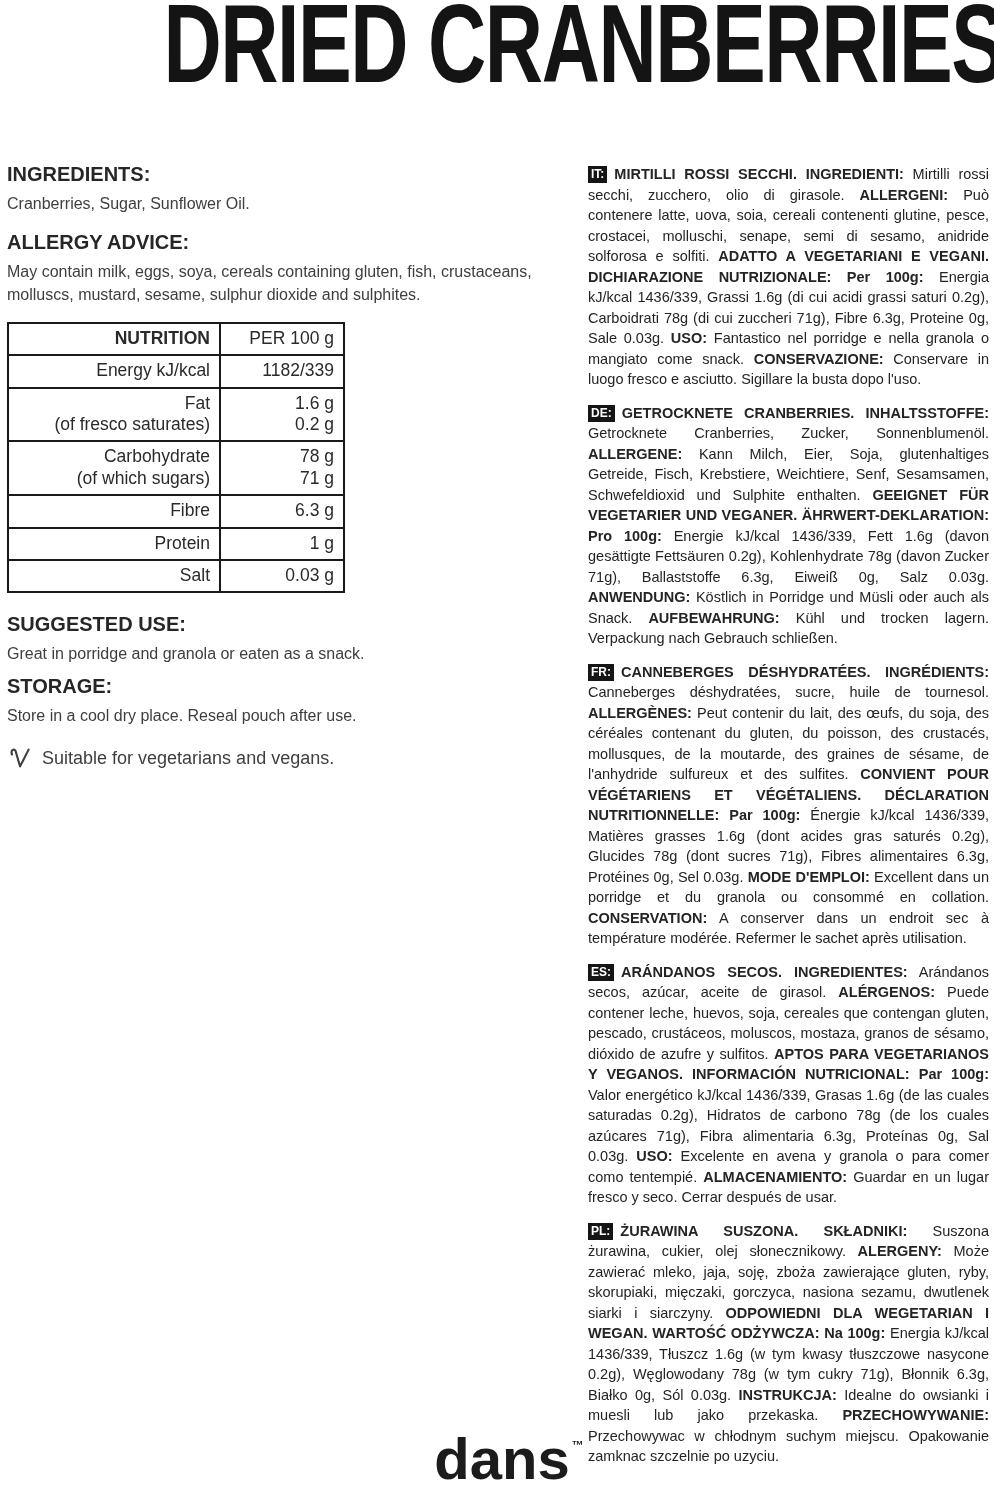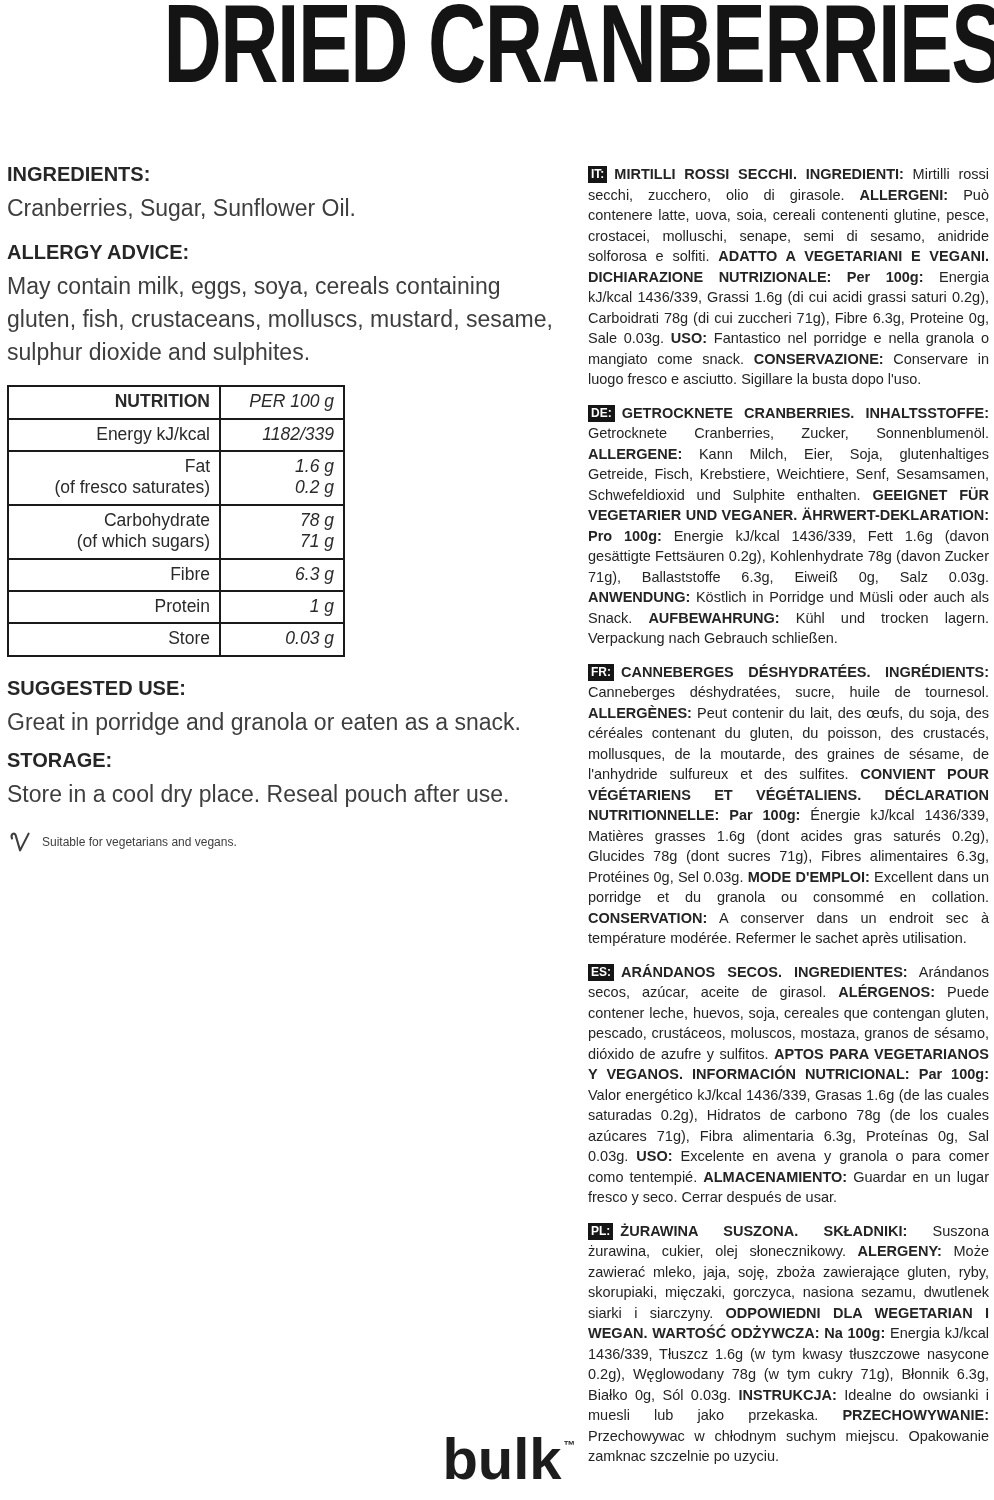"Cranberries, Sugar, Sunflower Oil." .lbody { font-size: 23px -> 16px }
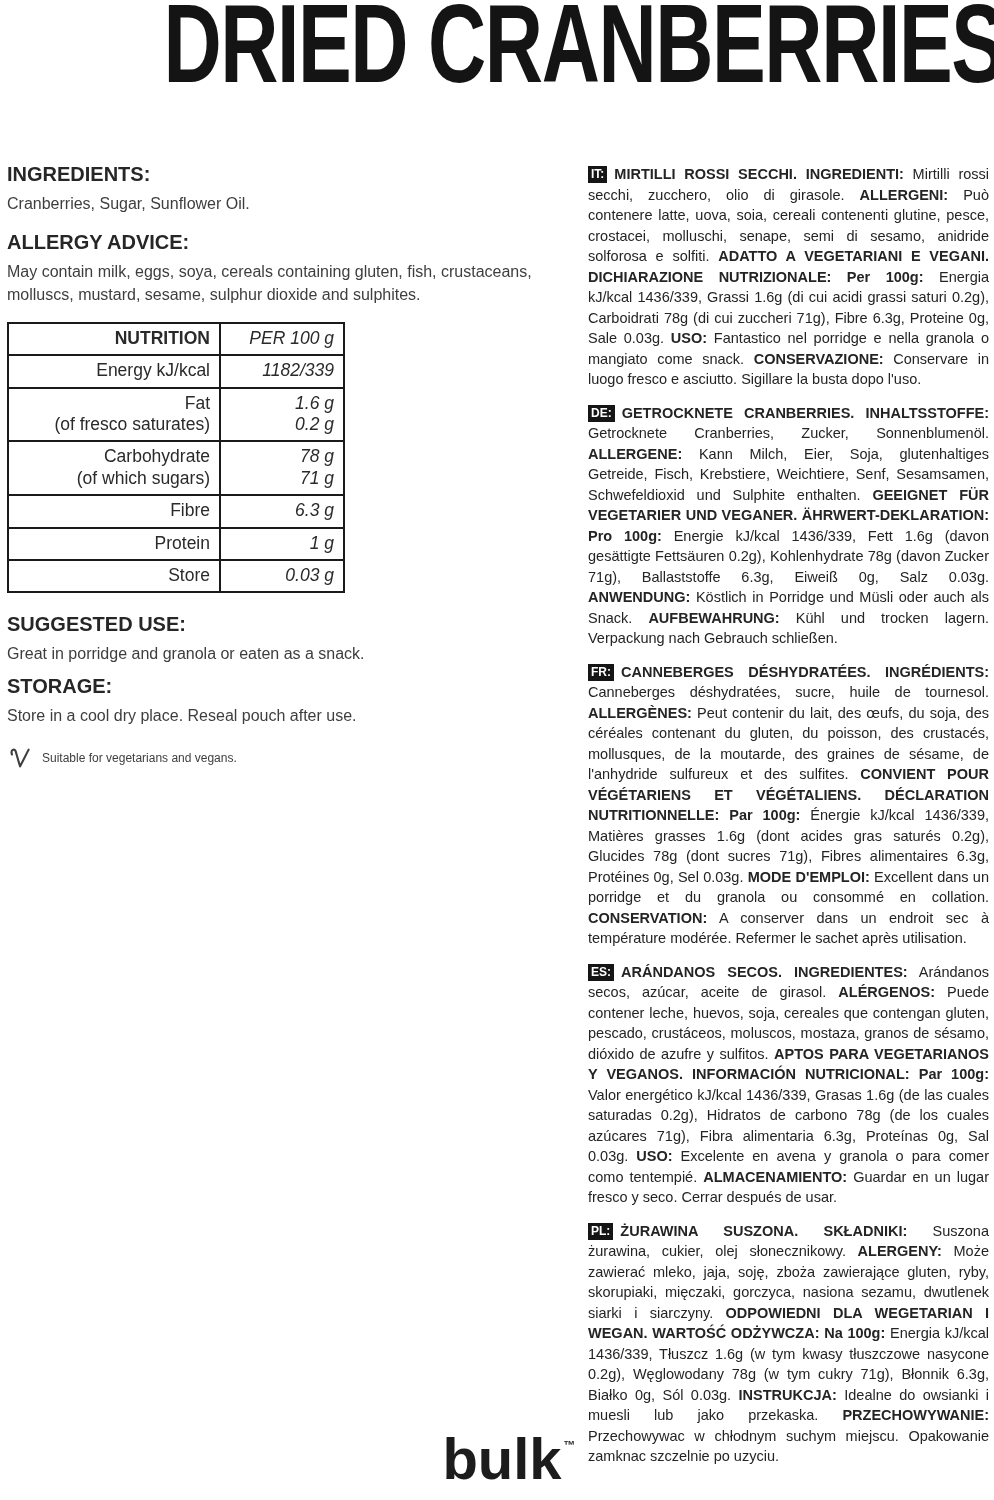"PER 100 g" .ntable .val { font-style: italic -> none }
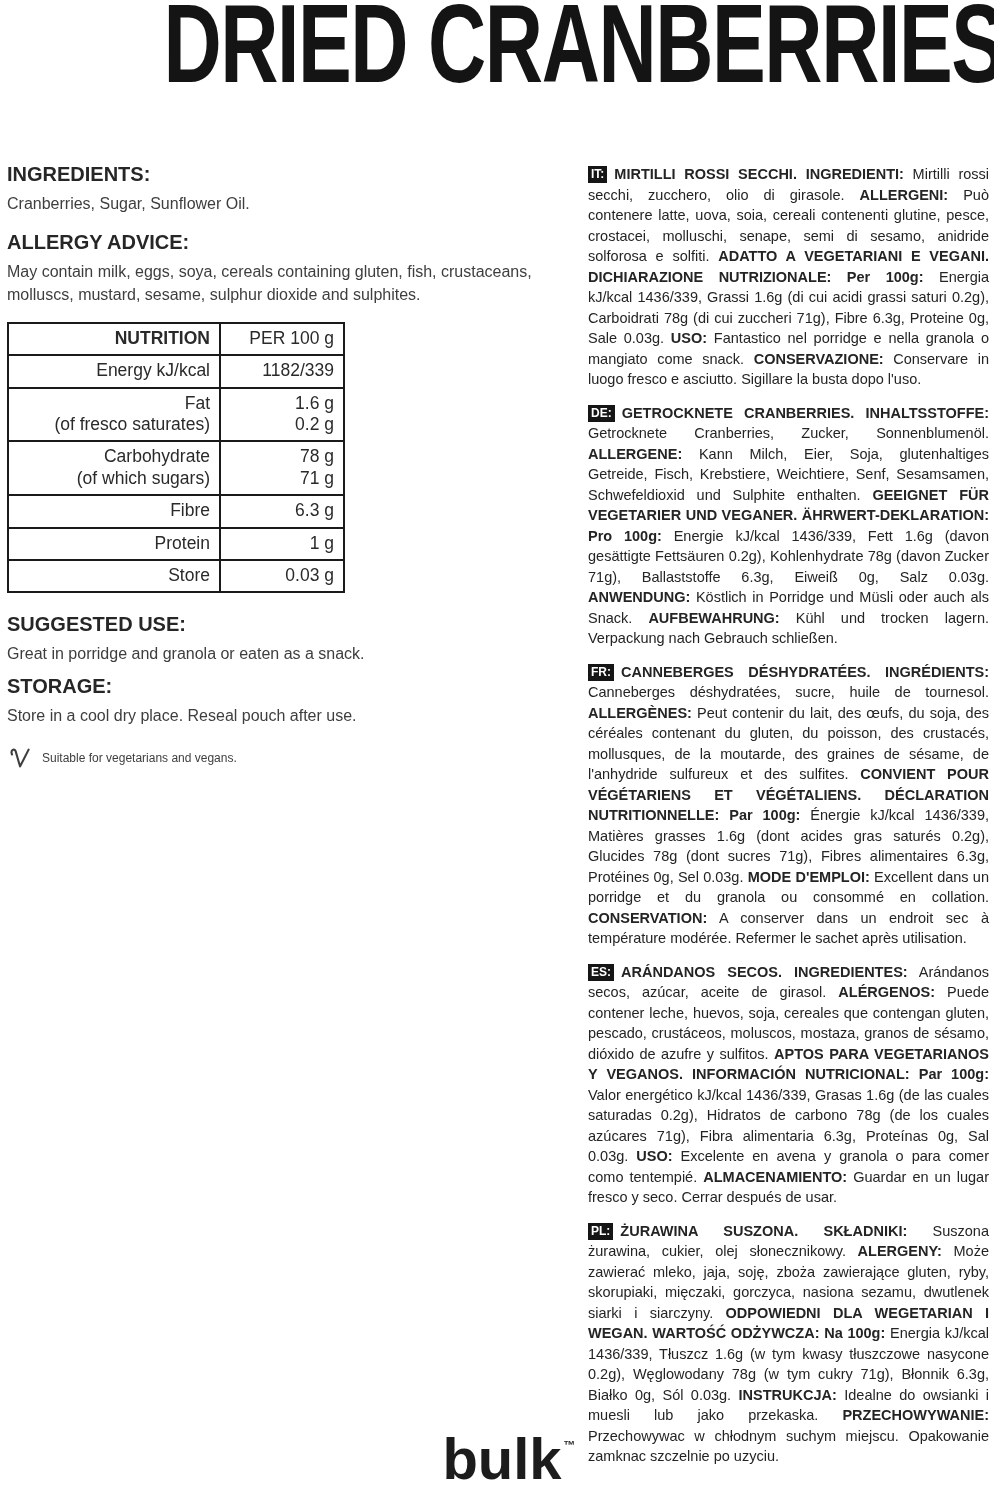"Store" td { text: Store -> Salt }
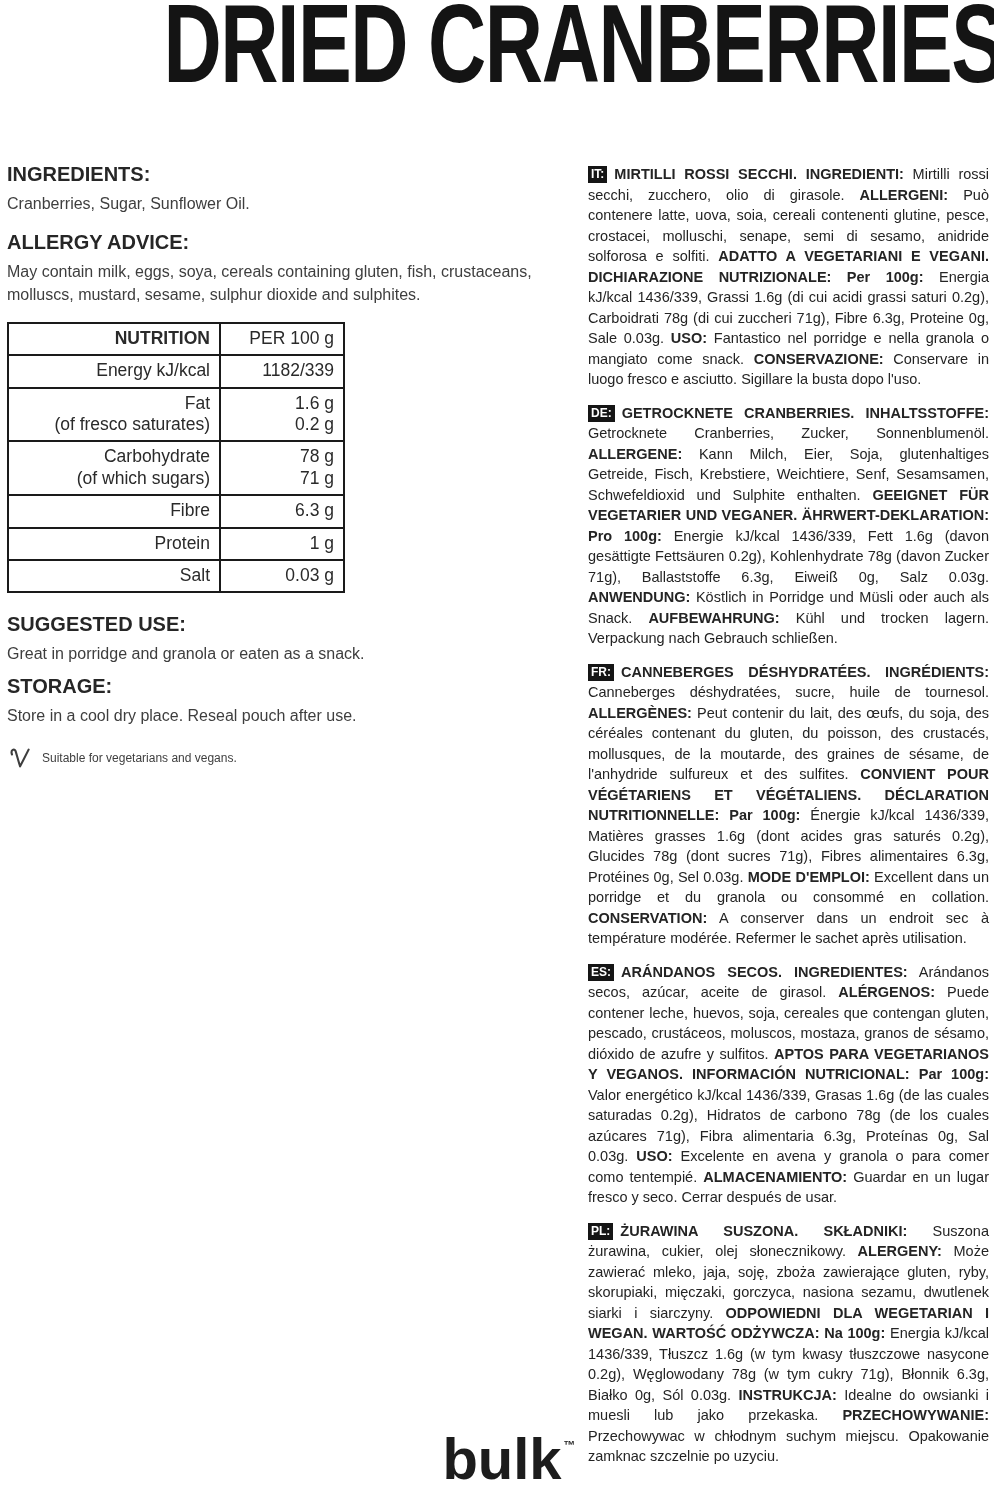"Suitable for vegetarians and vegans." .veg-row { font-size: 12px -> 18px }
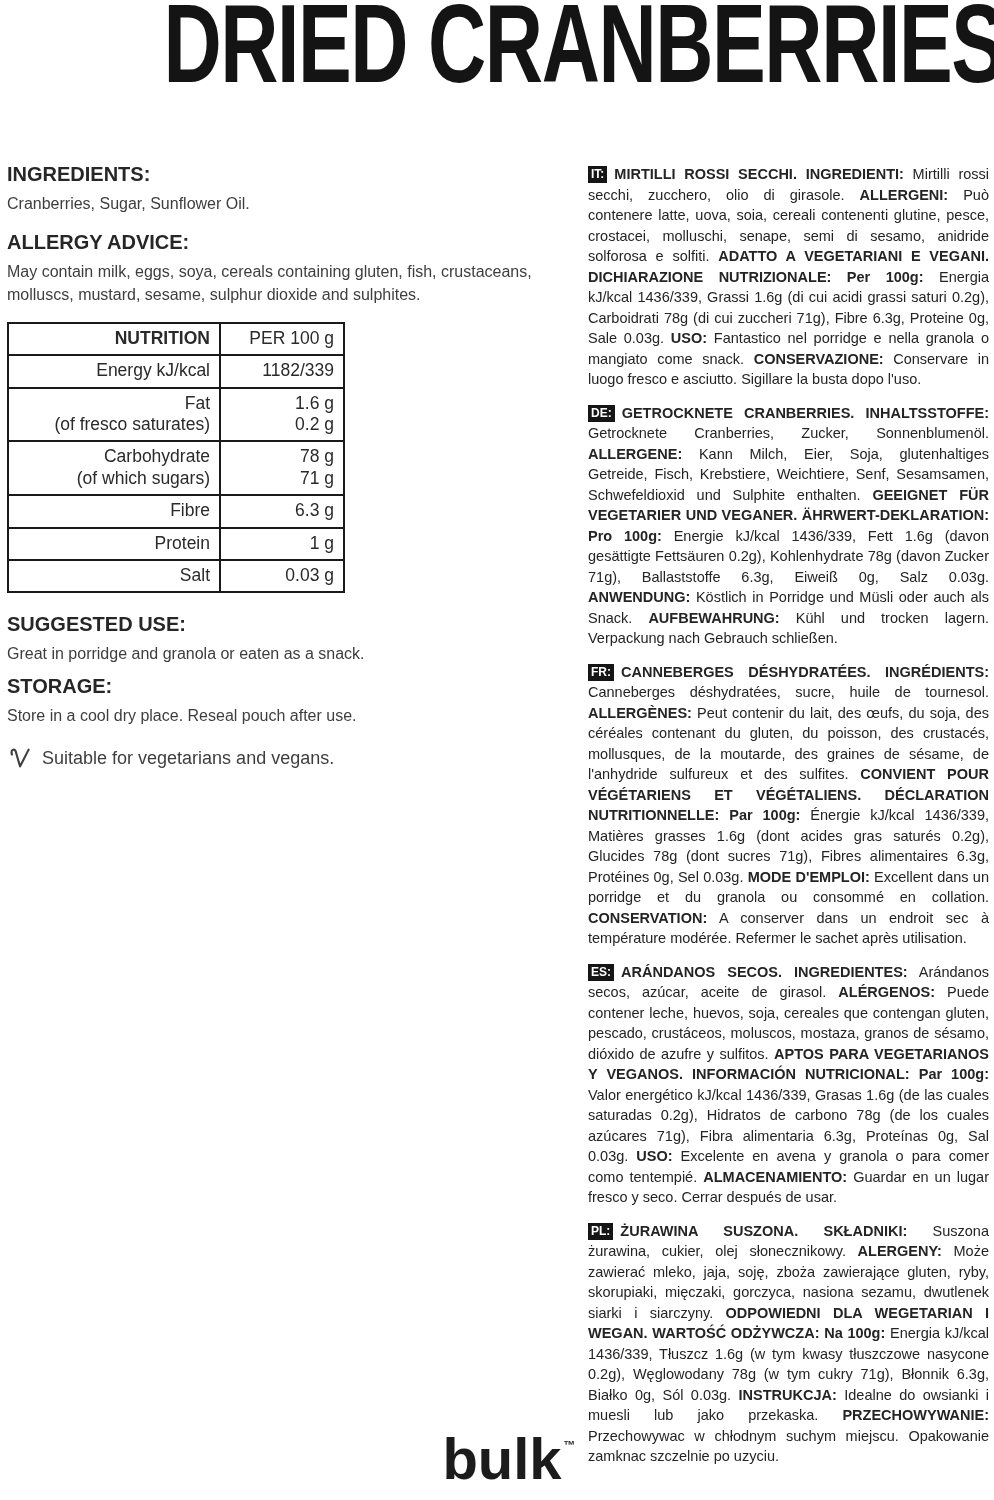"bulk" span.brand { text: bulk -> dans }
